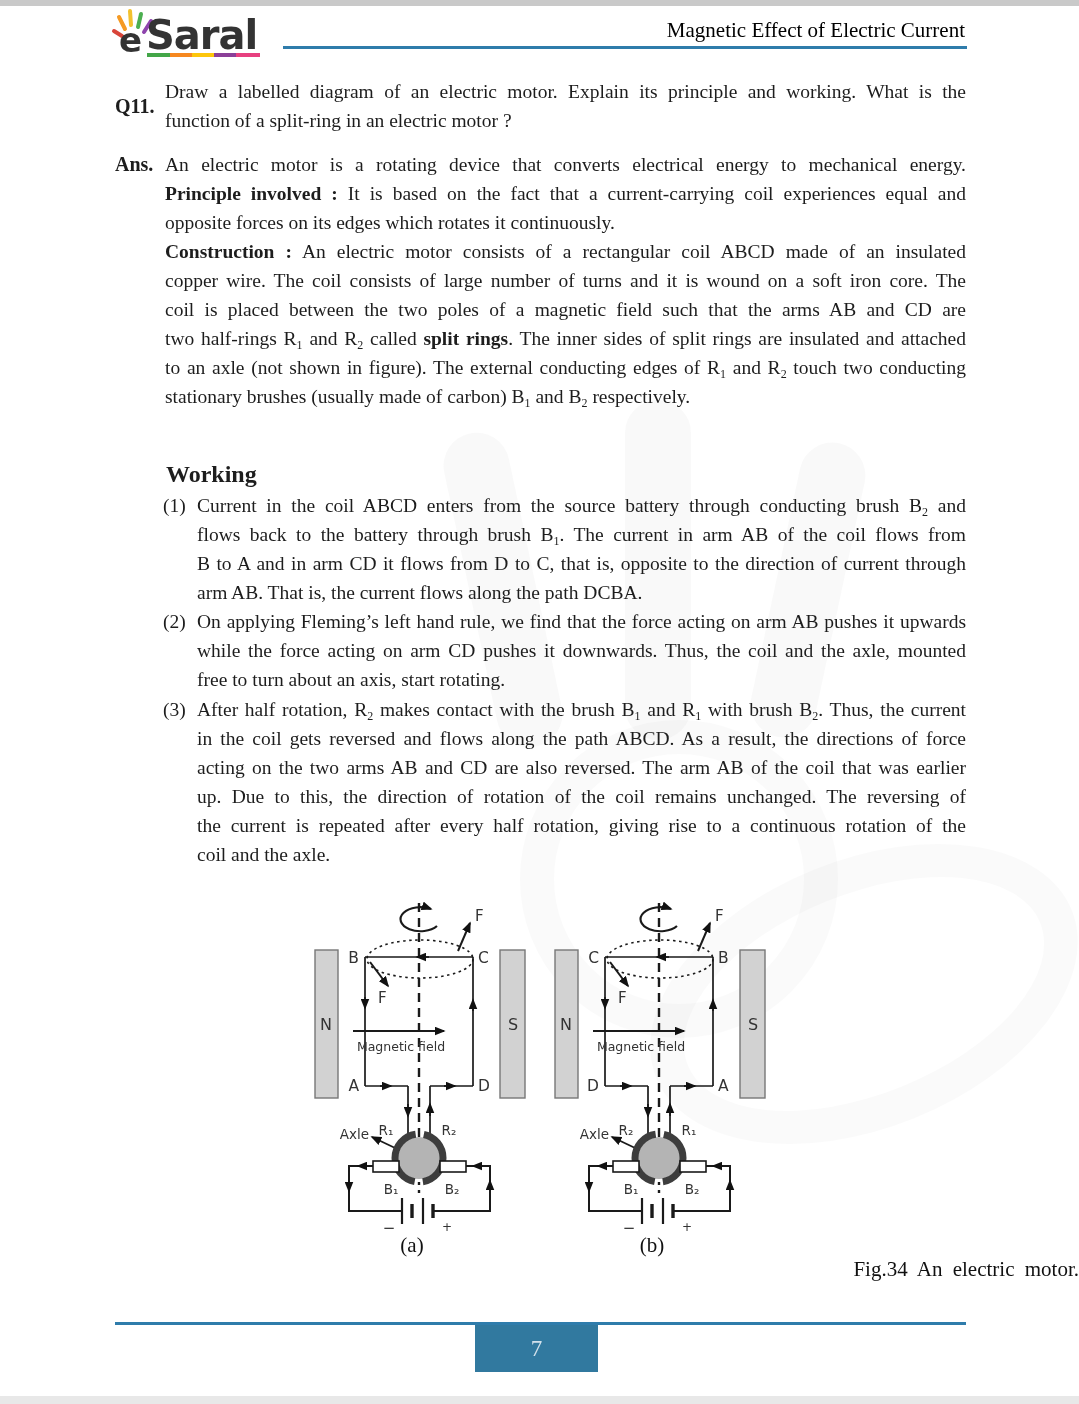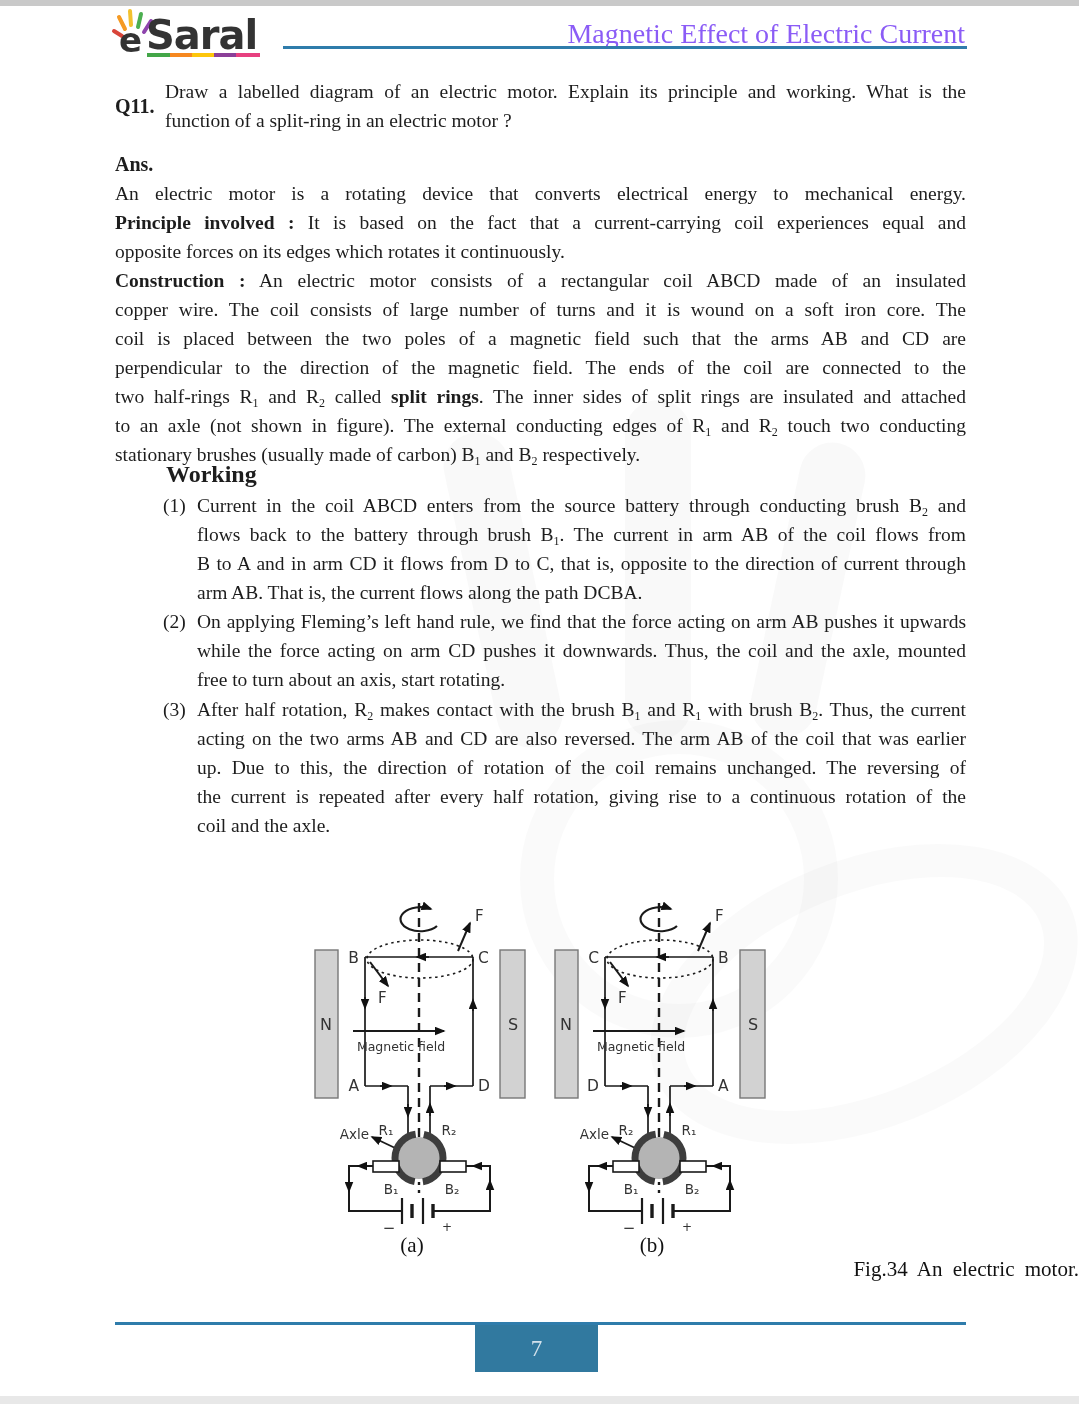"Magnetic Effect of Electric Current" .header-title { color: #8b5cf6 -> #000000; font-size: 28px -> 21px }
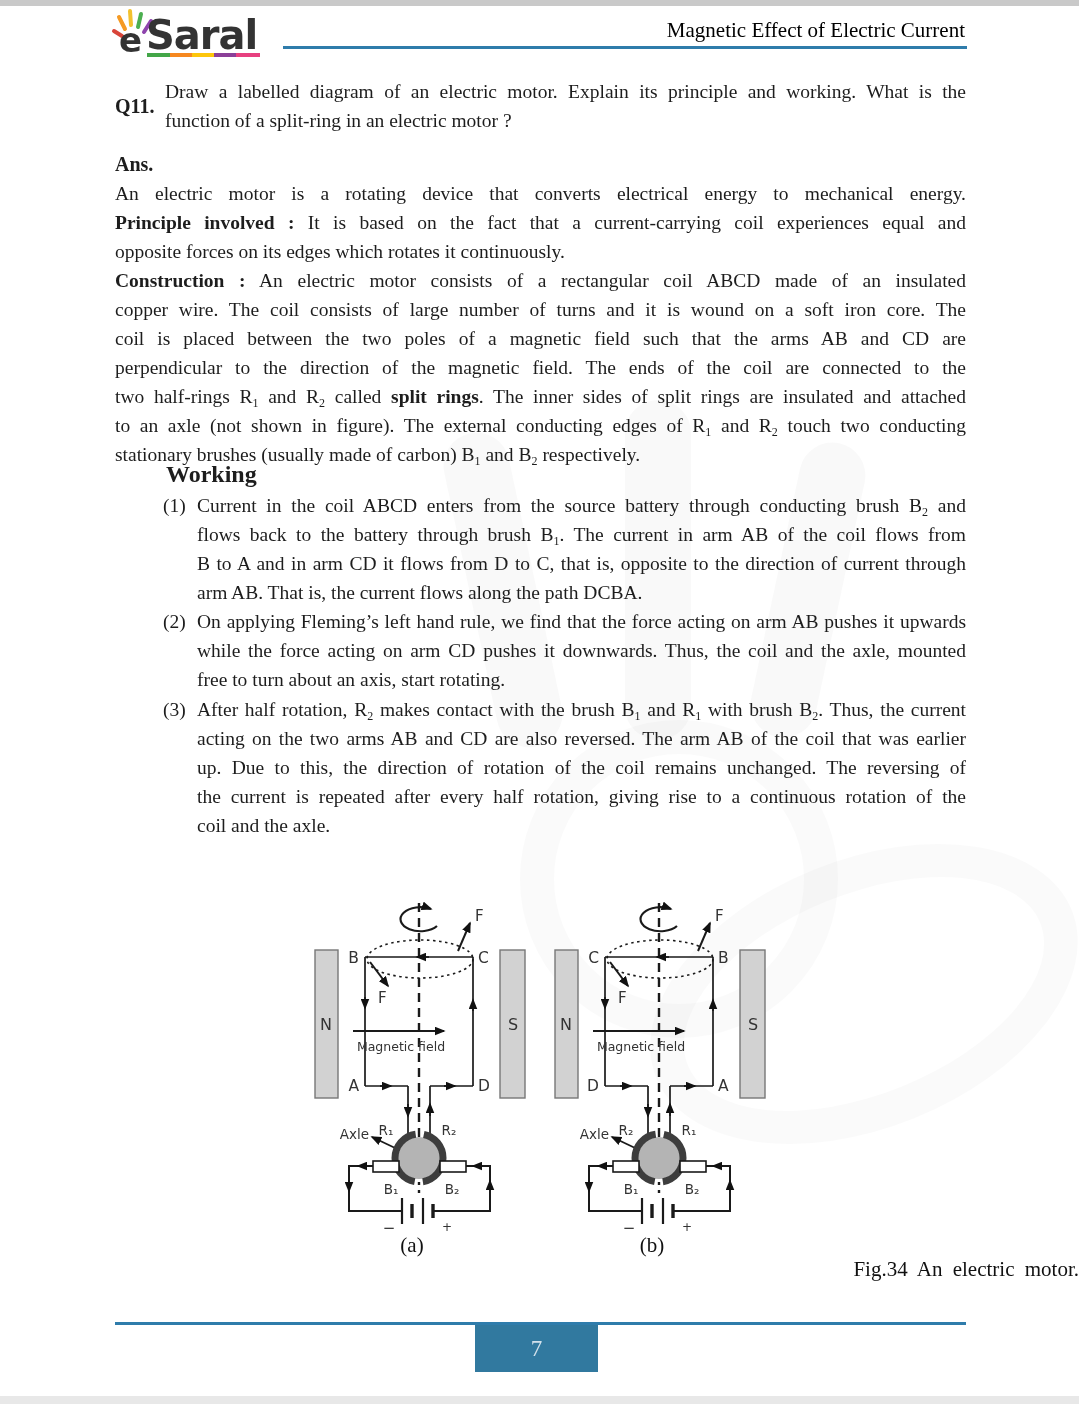"Ans." div.qa-row { flex-direction: column -> none }
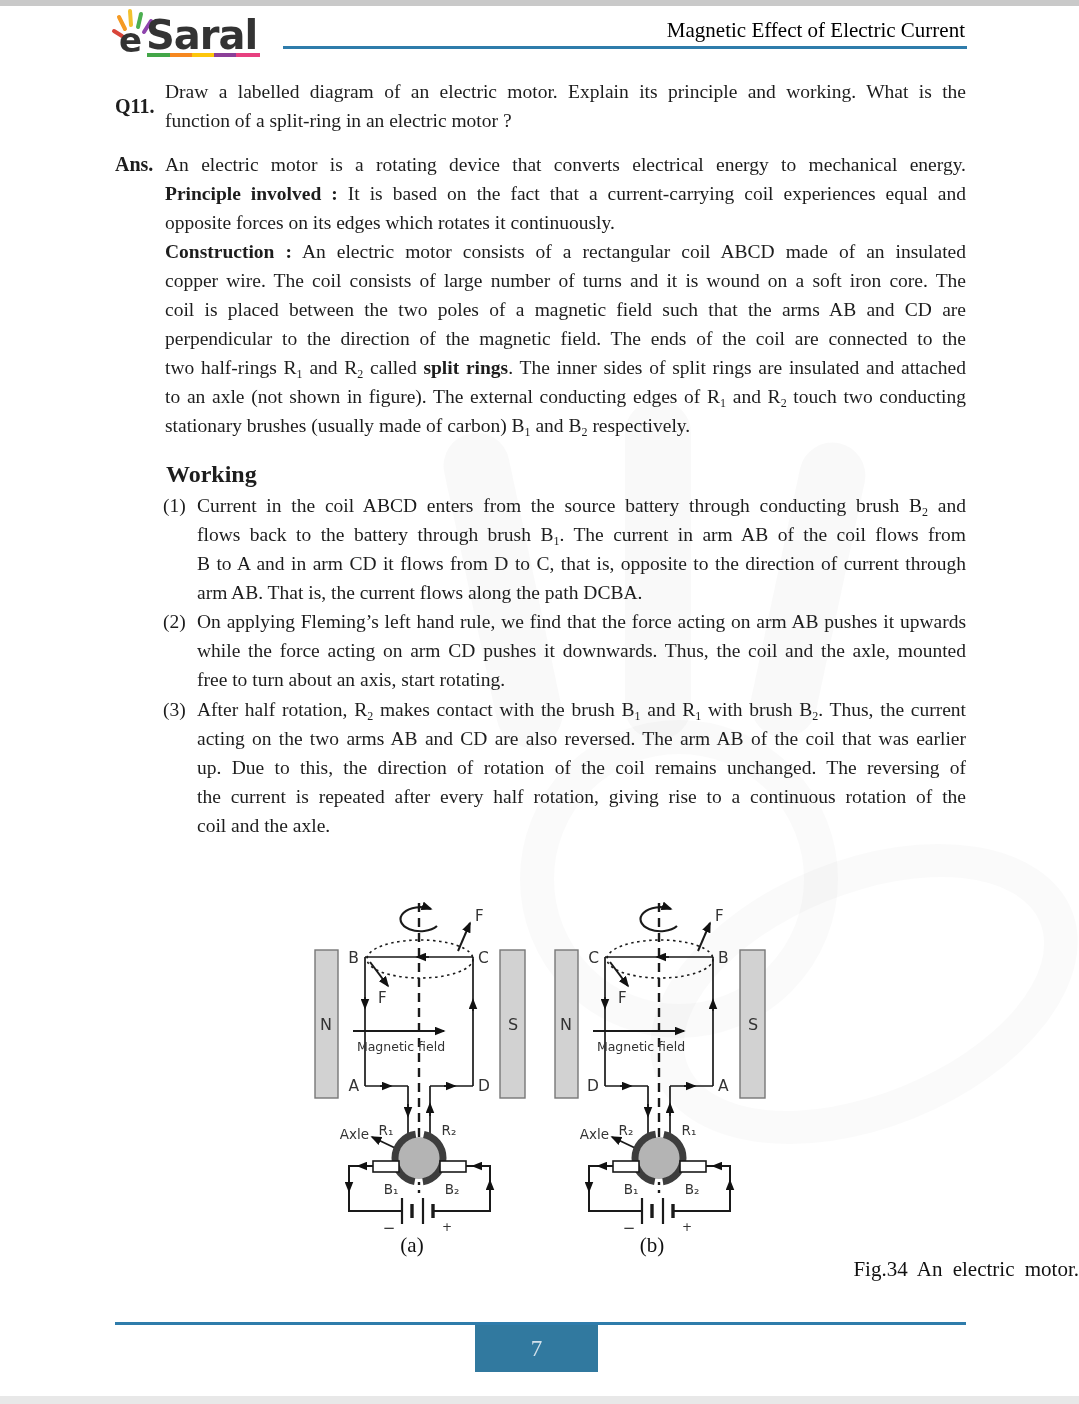"perpendicular to the direction of" div.jline { html: <div>perpendicular to the direction of the magnetic field. The ends of the coil are connected to the</div> -> none }
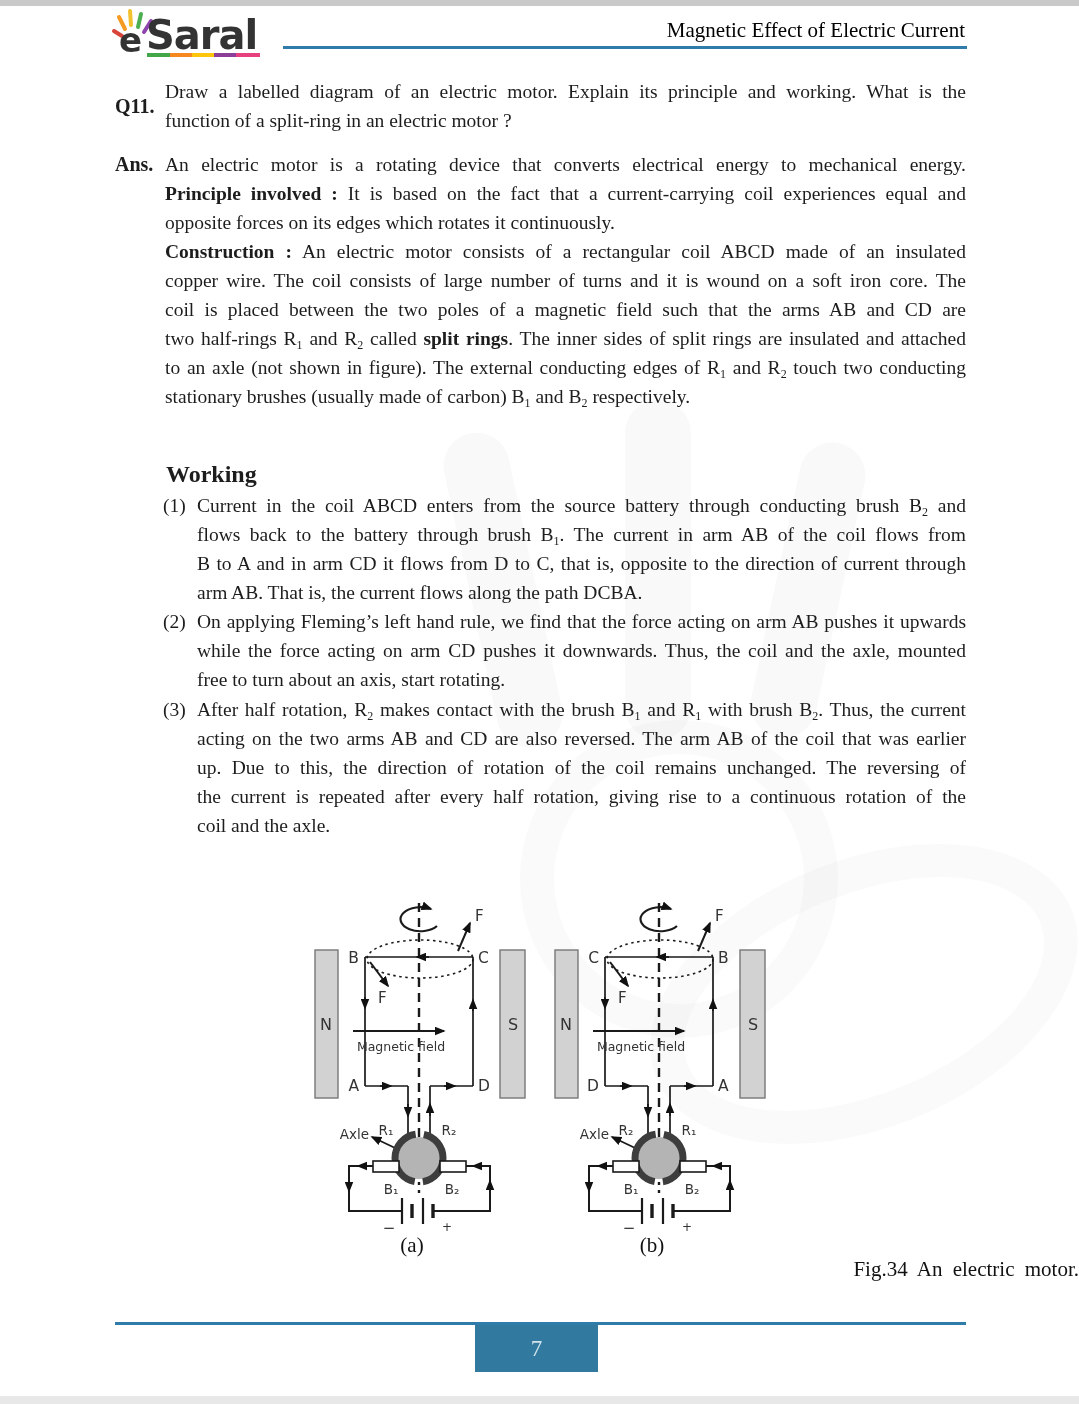"in the coil gets reversed" div.jline { html: none -> <div>in the coil gets reversed and flows along the path ABCD. As a result, the directions of force</div> }
